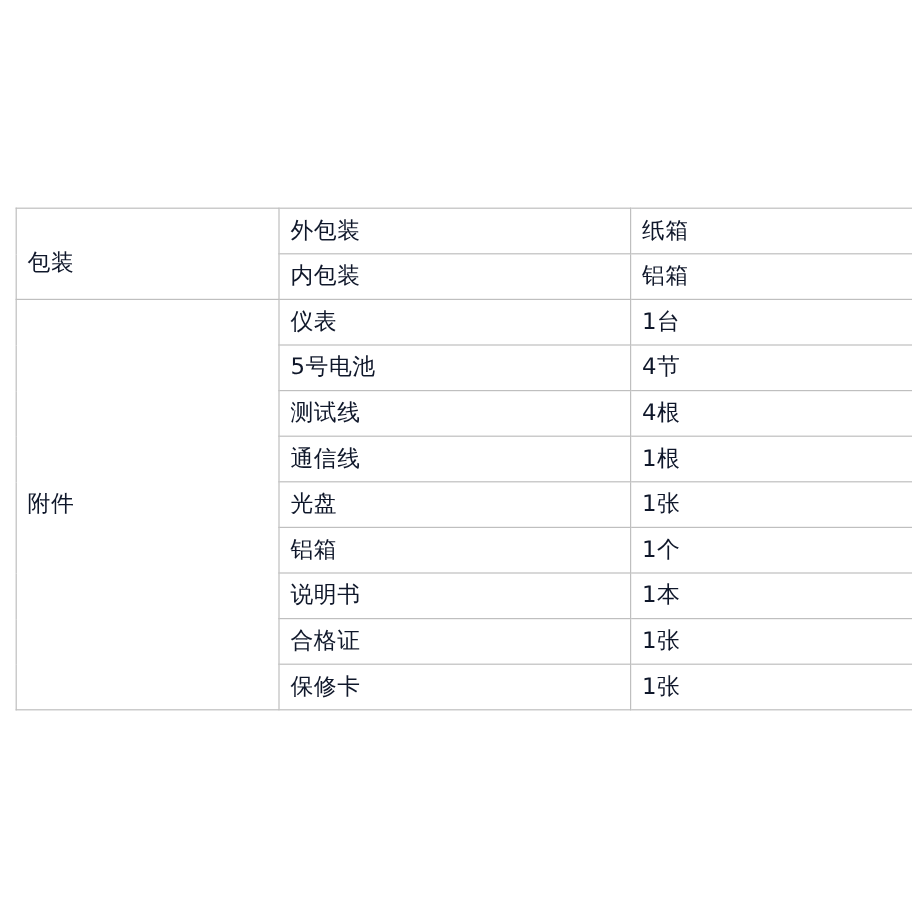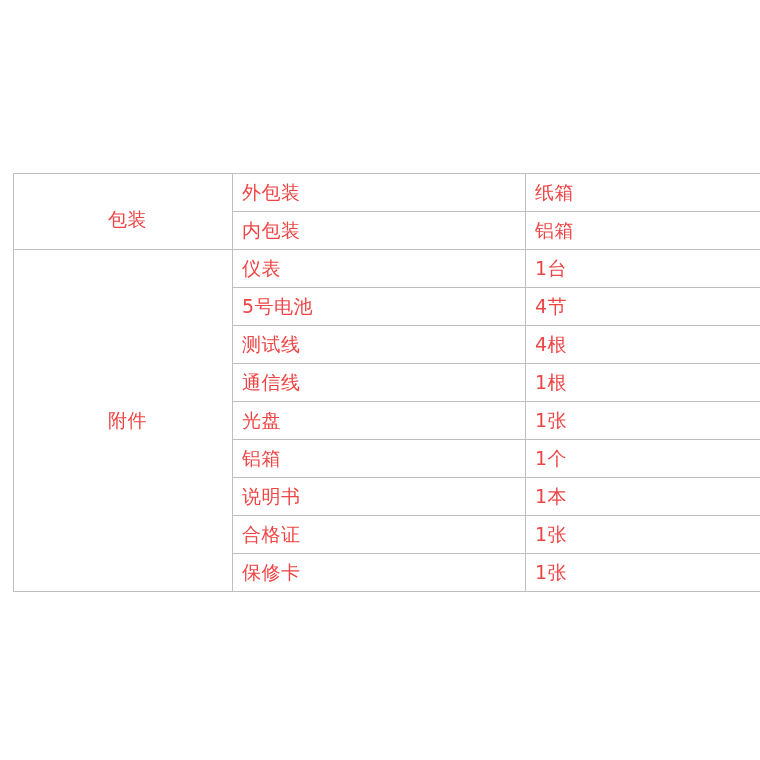"外包装" table.spec-table td { color: #ef4444 -> #0f172a }
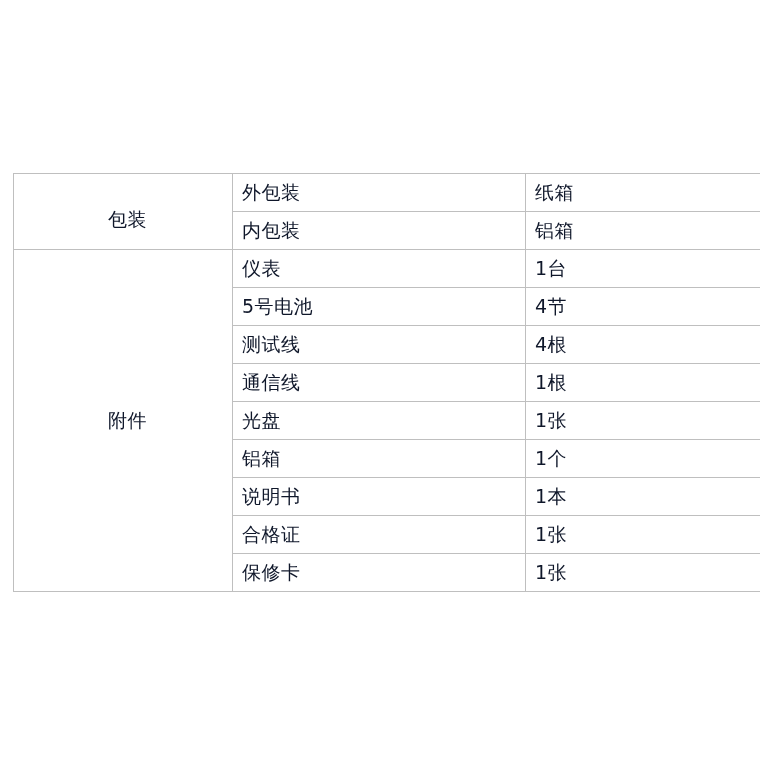"包装" td.col-group { text-align: center -> left }
